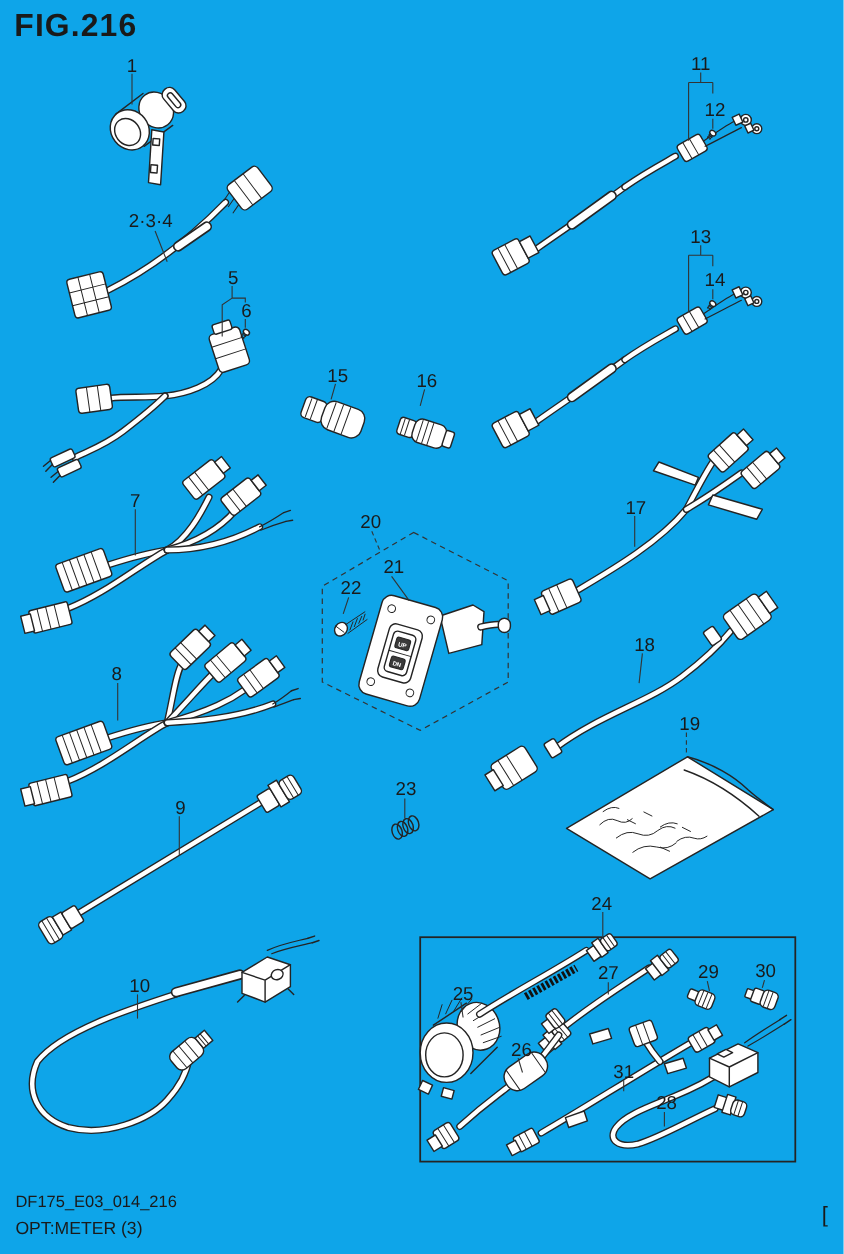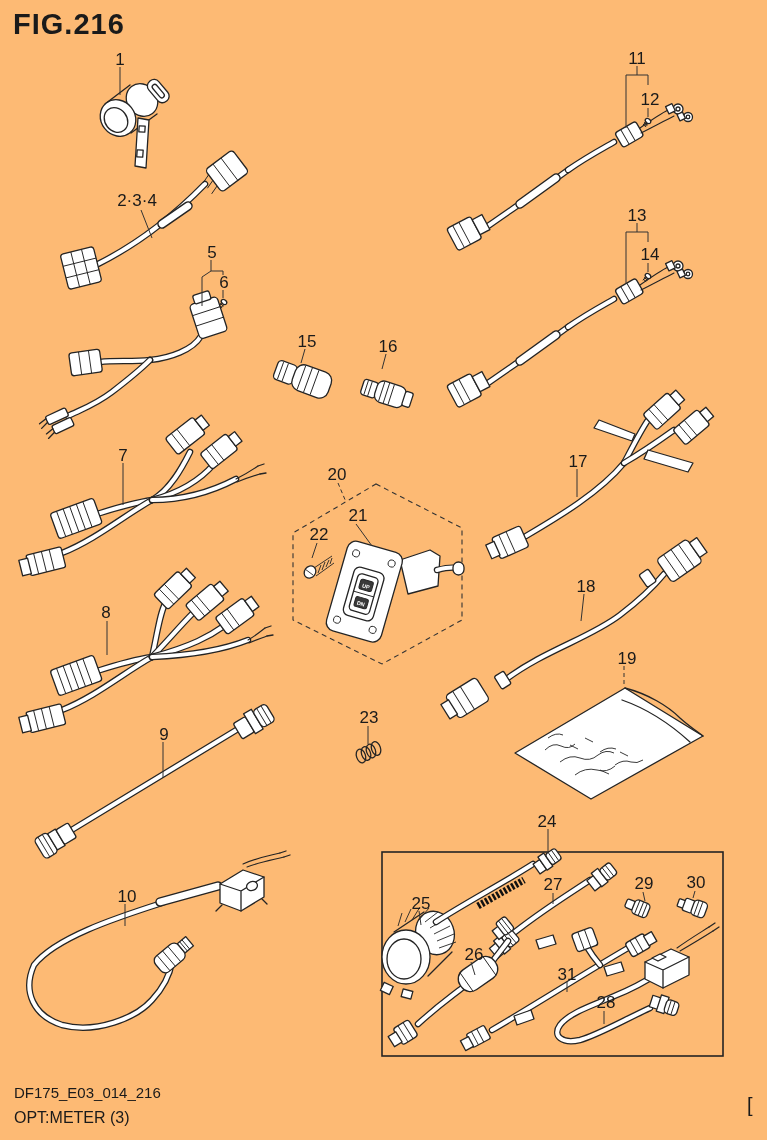"FIG.216" .stage { background: #fdba74 -> #0ea5e9 }
